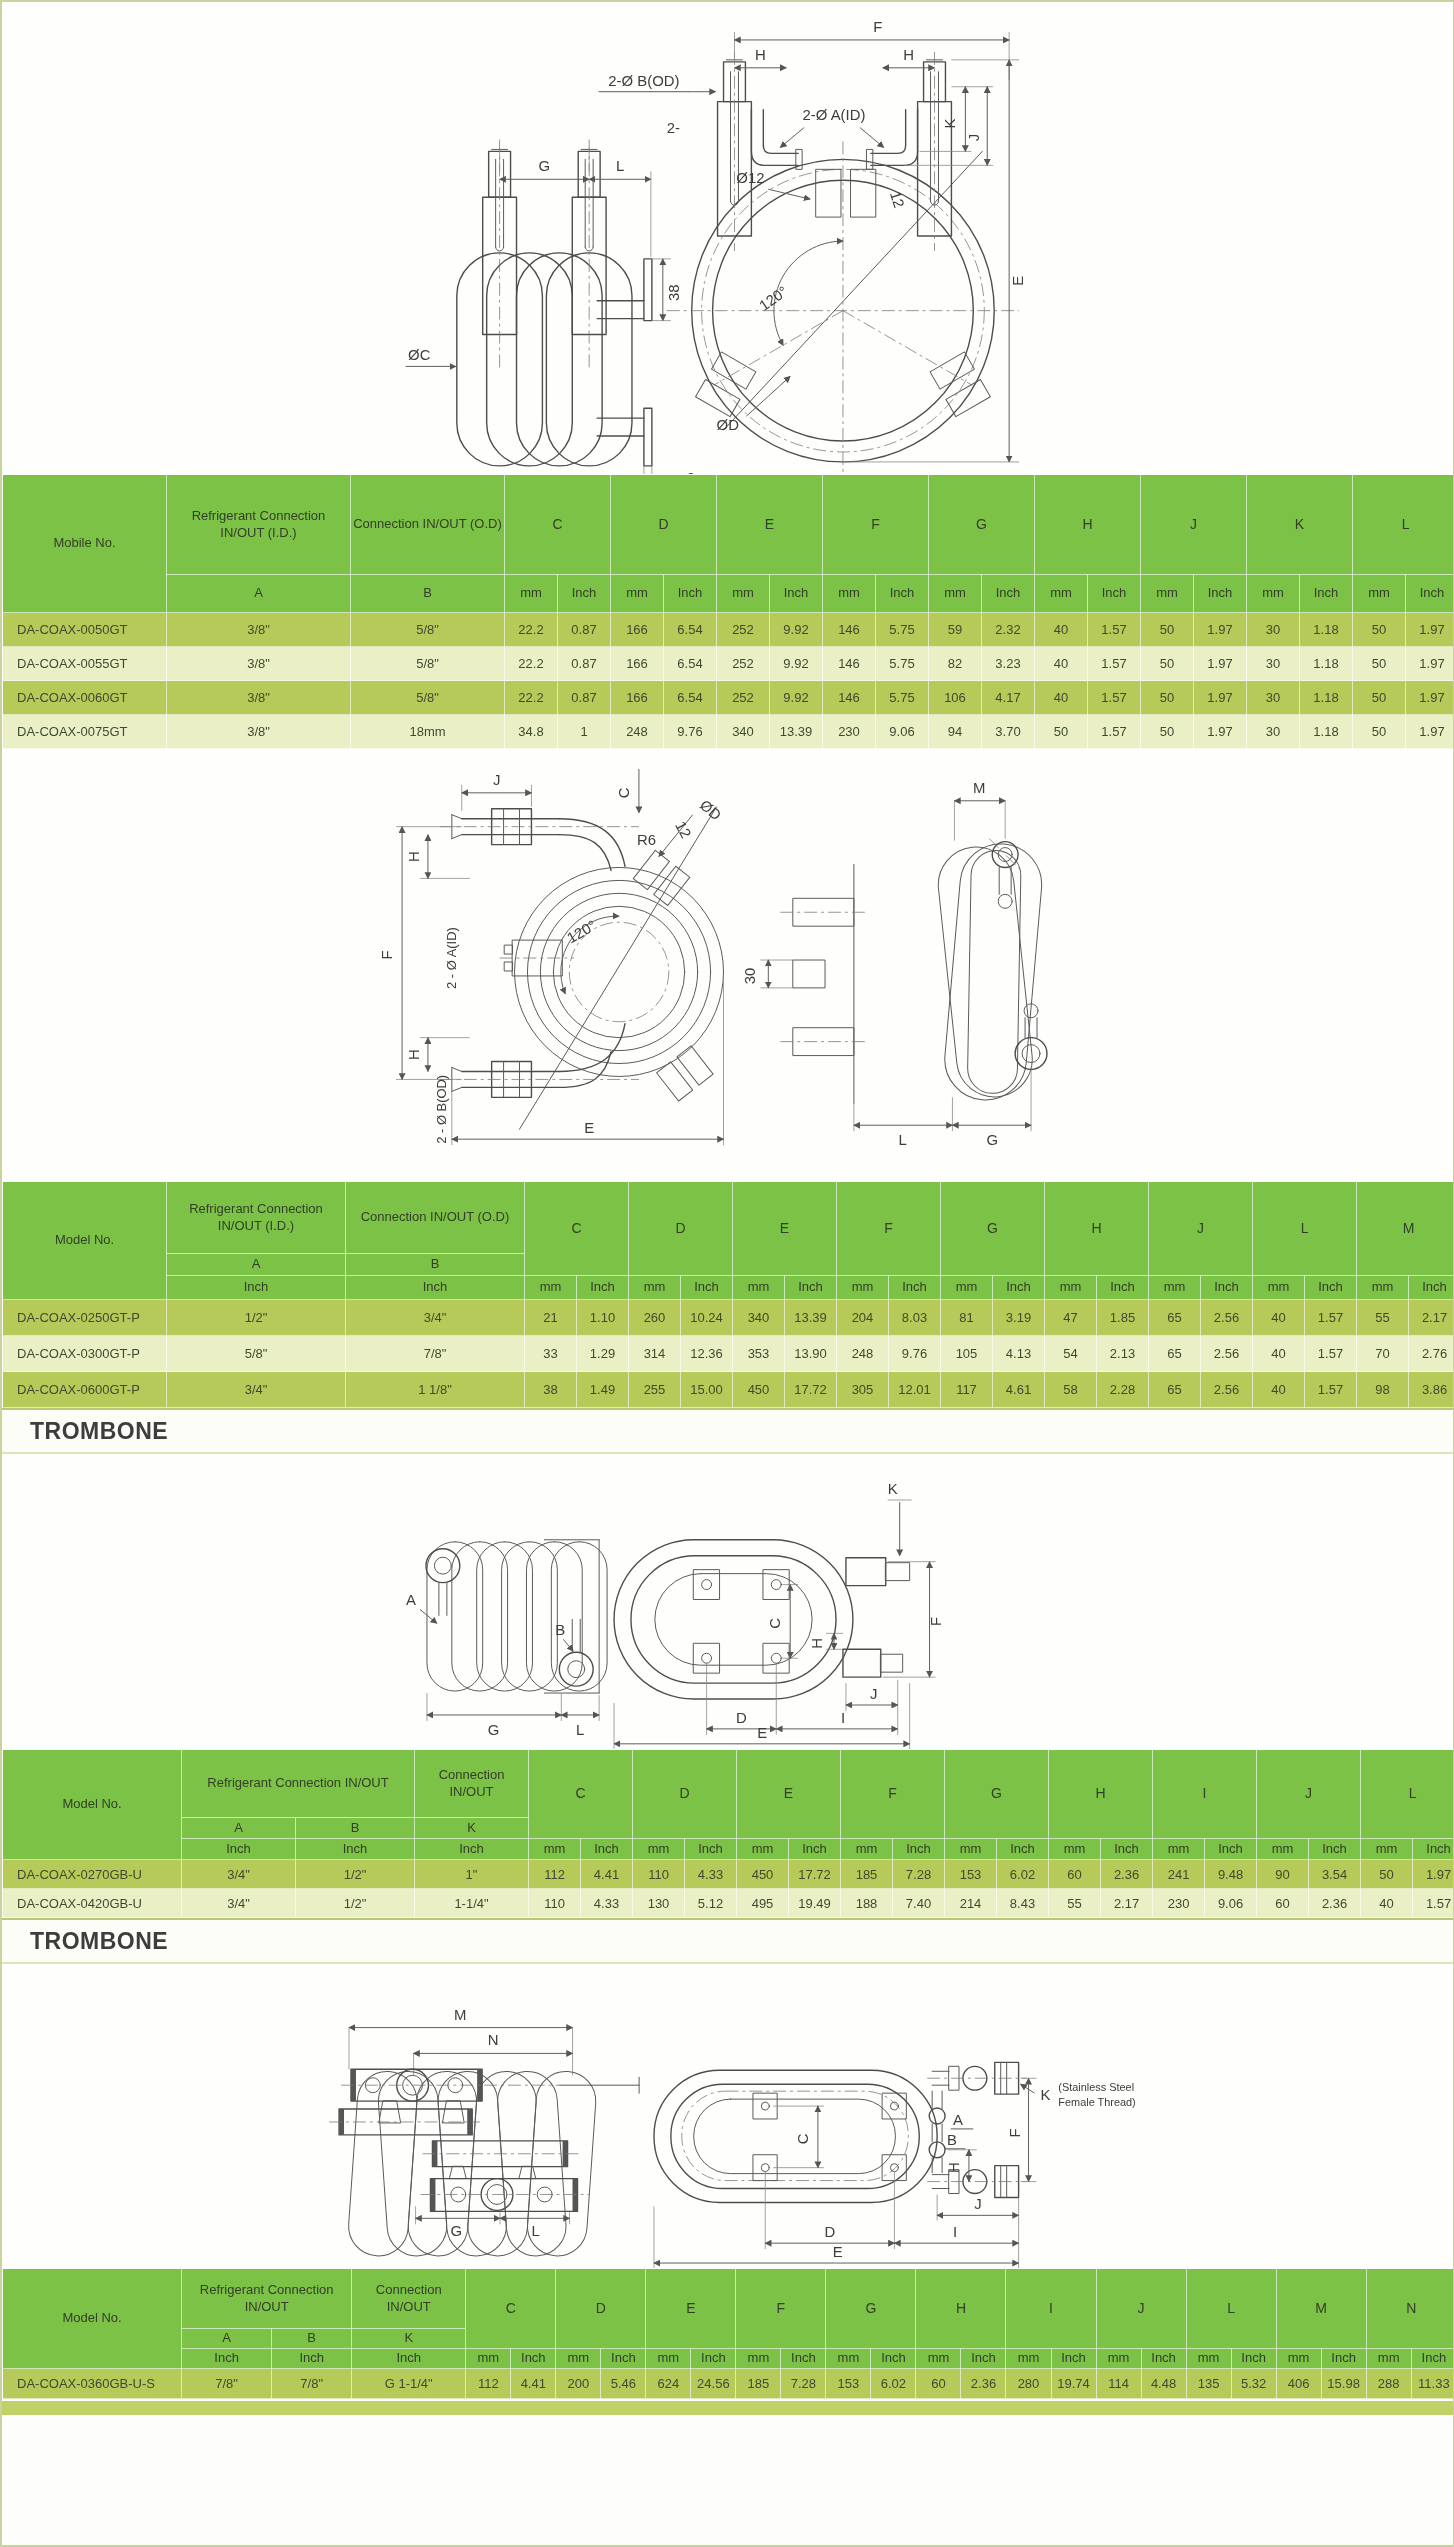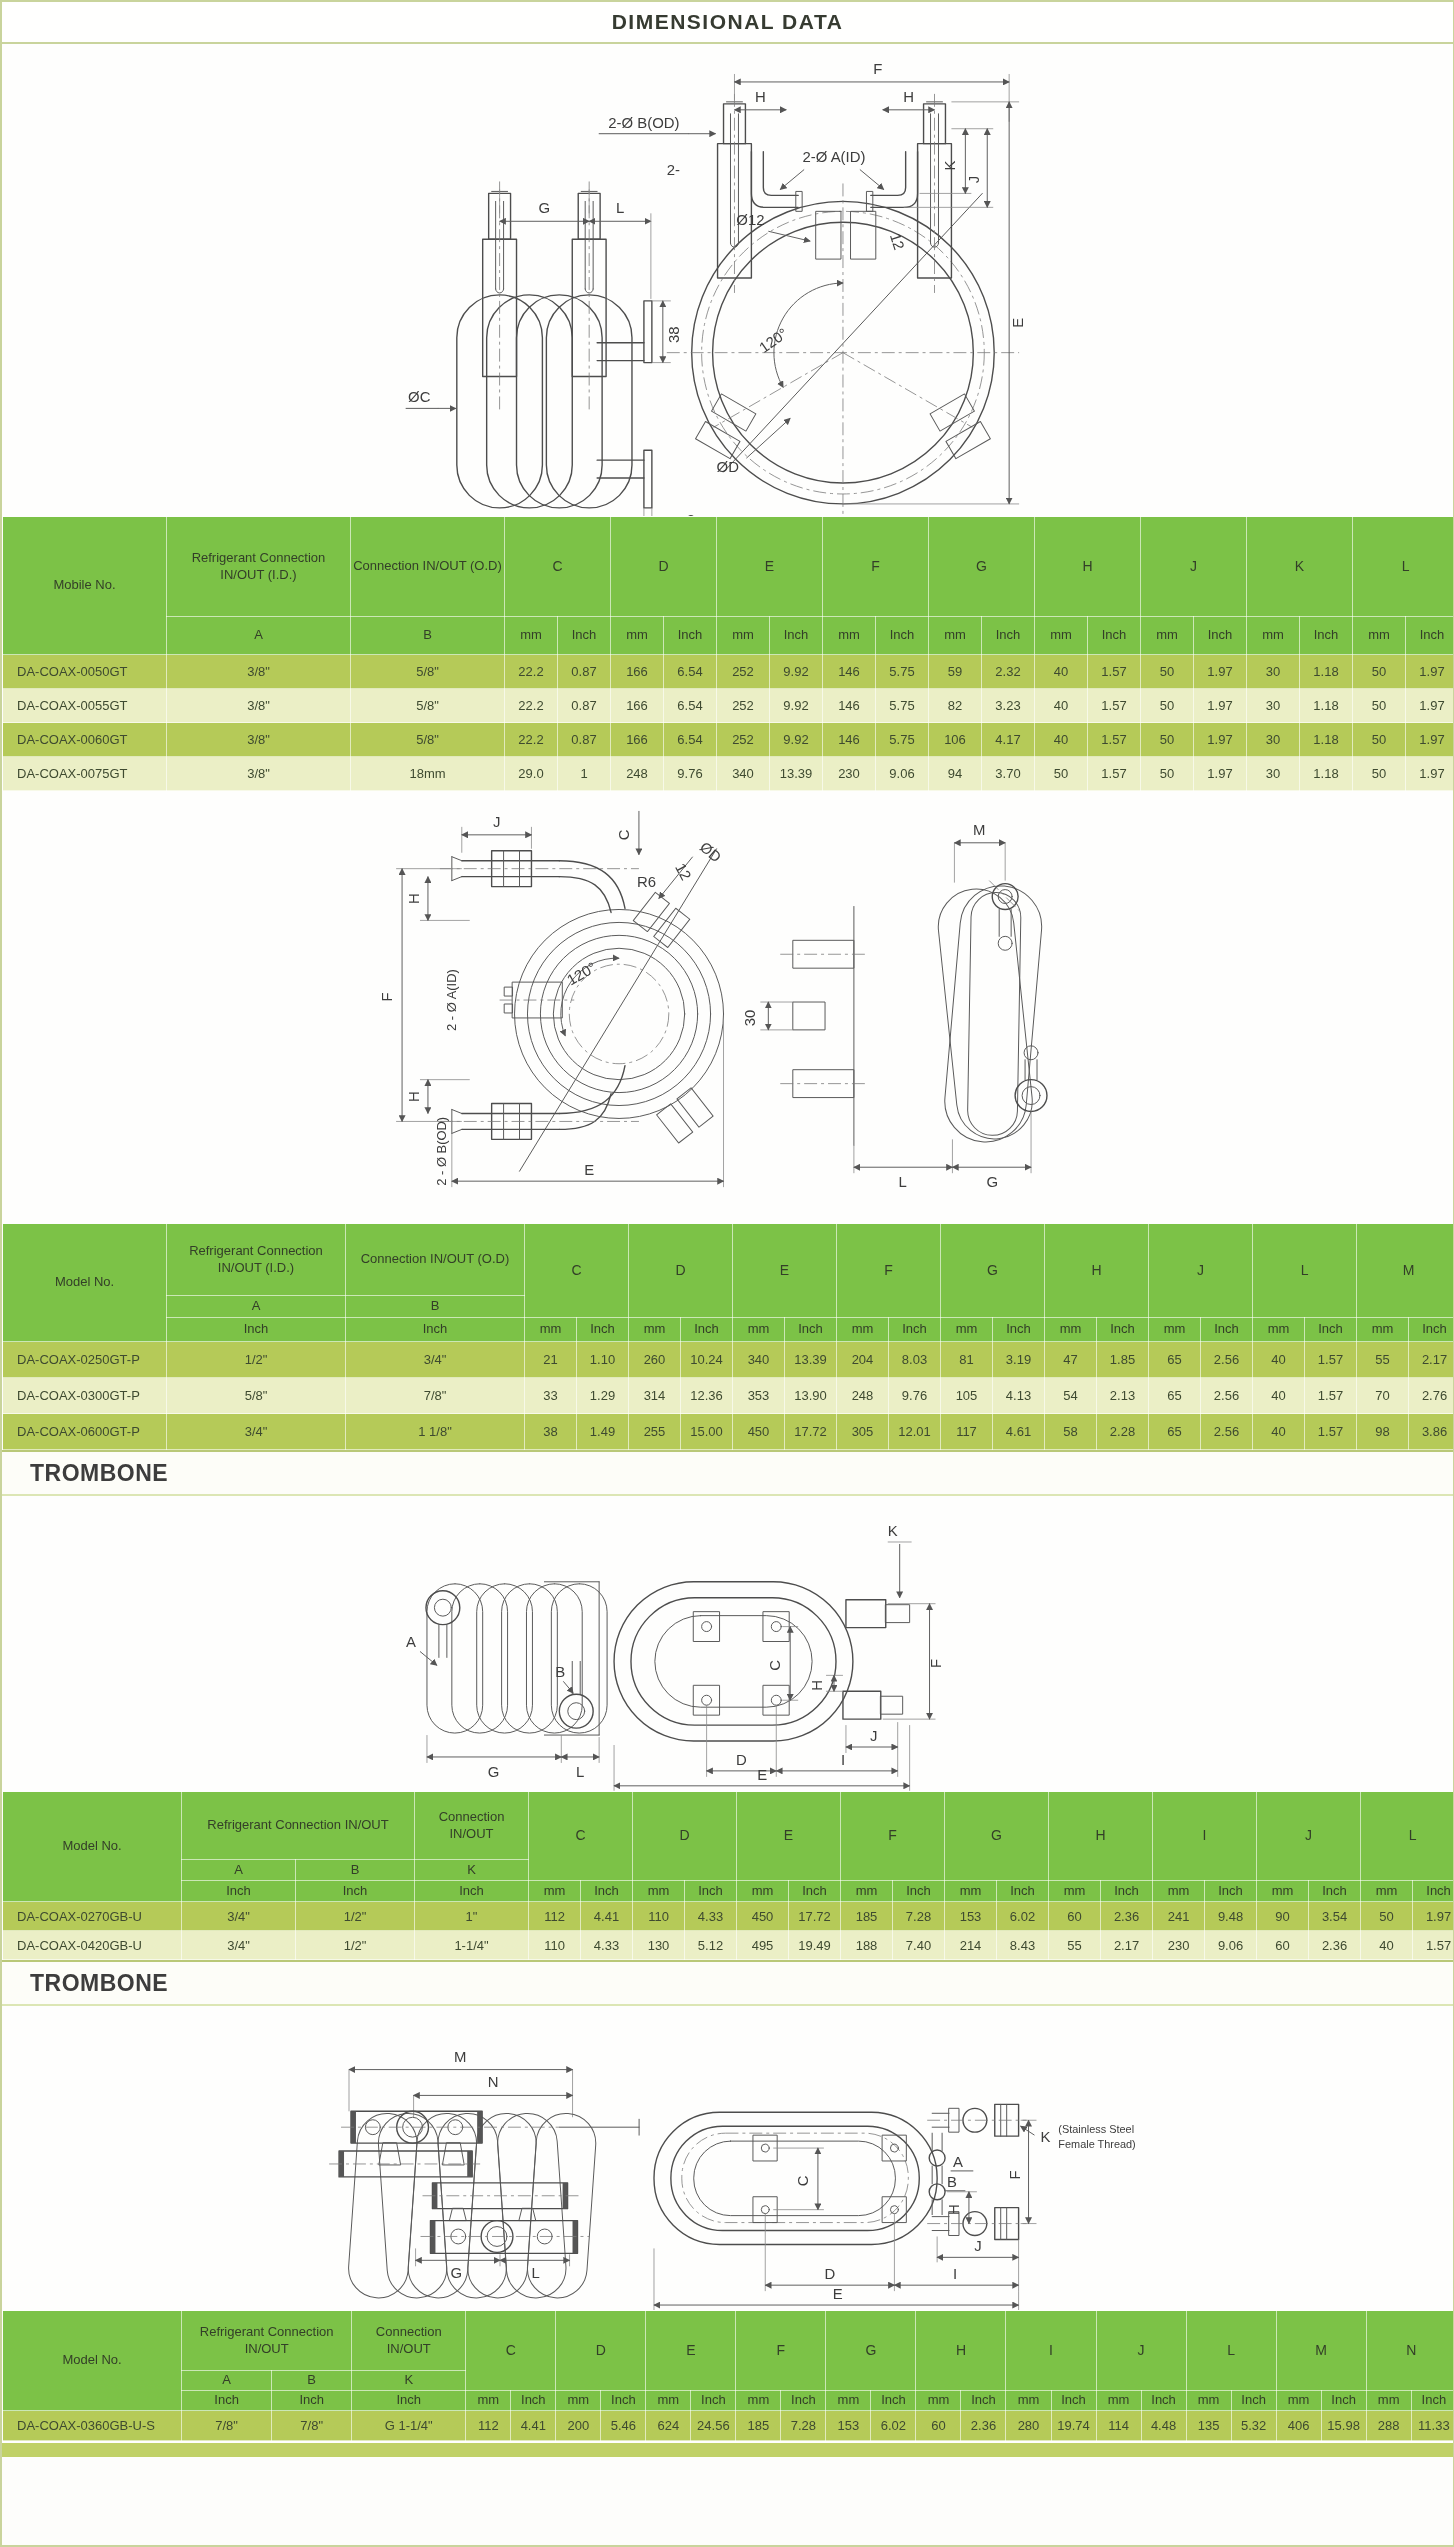"DIMENSIONAL DATA" div.title-bar { html: <div> <span>DIMENSIONAL DATA</span> </div> -> none }
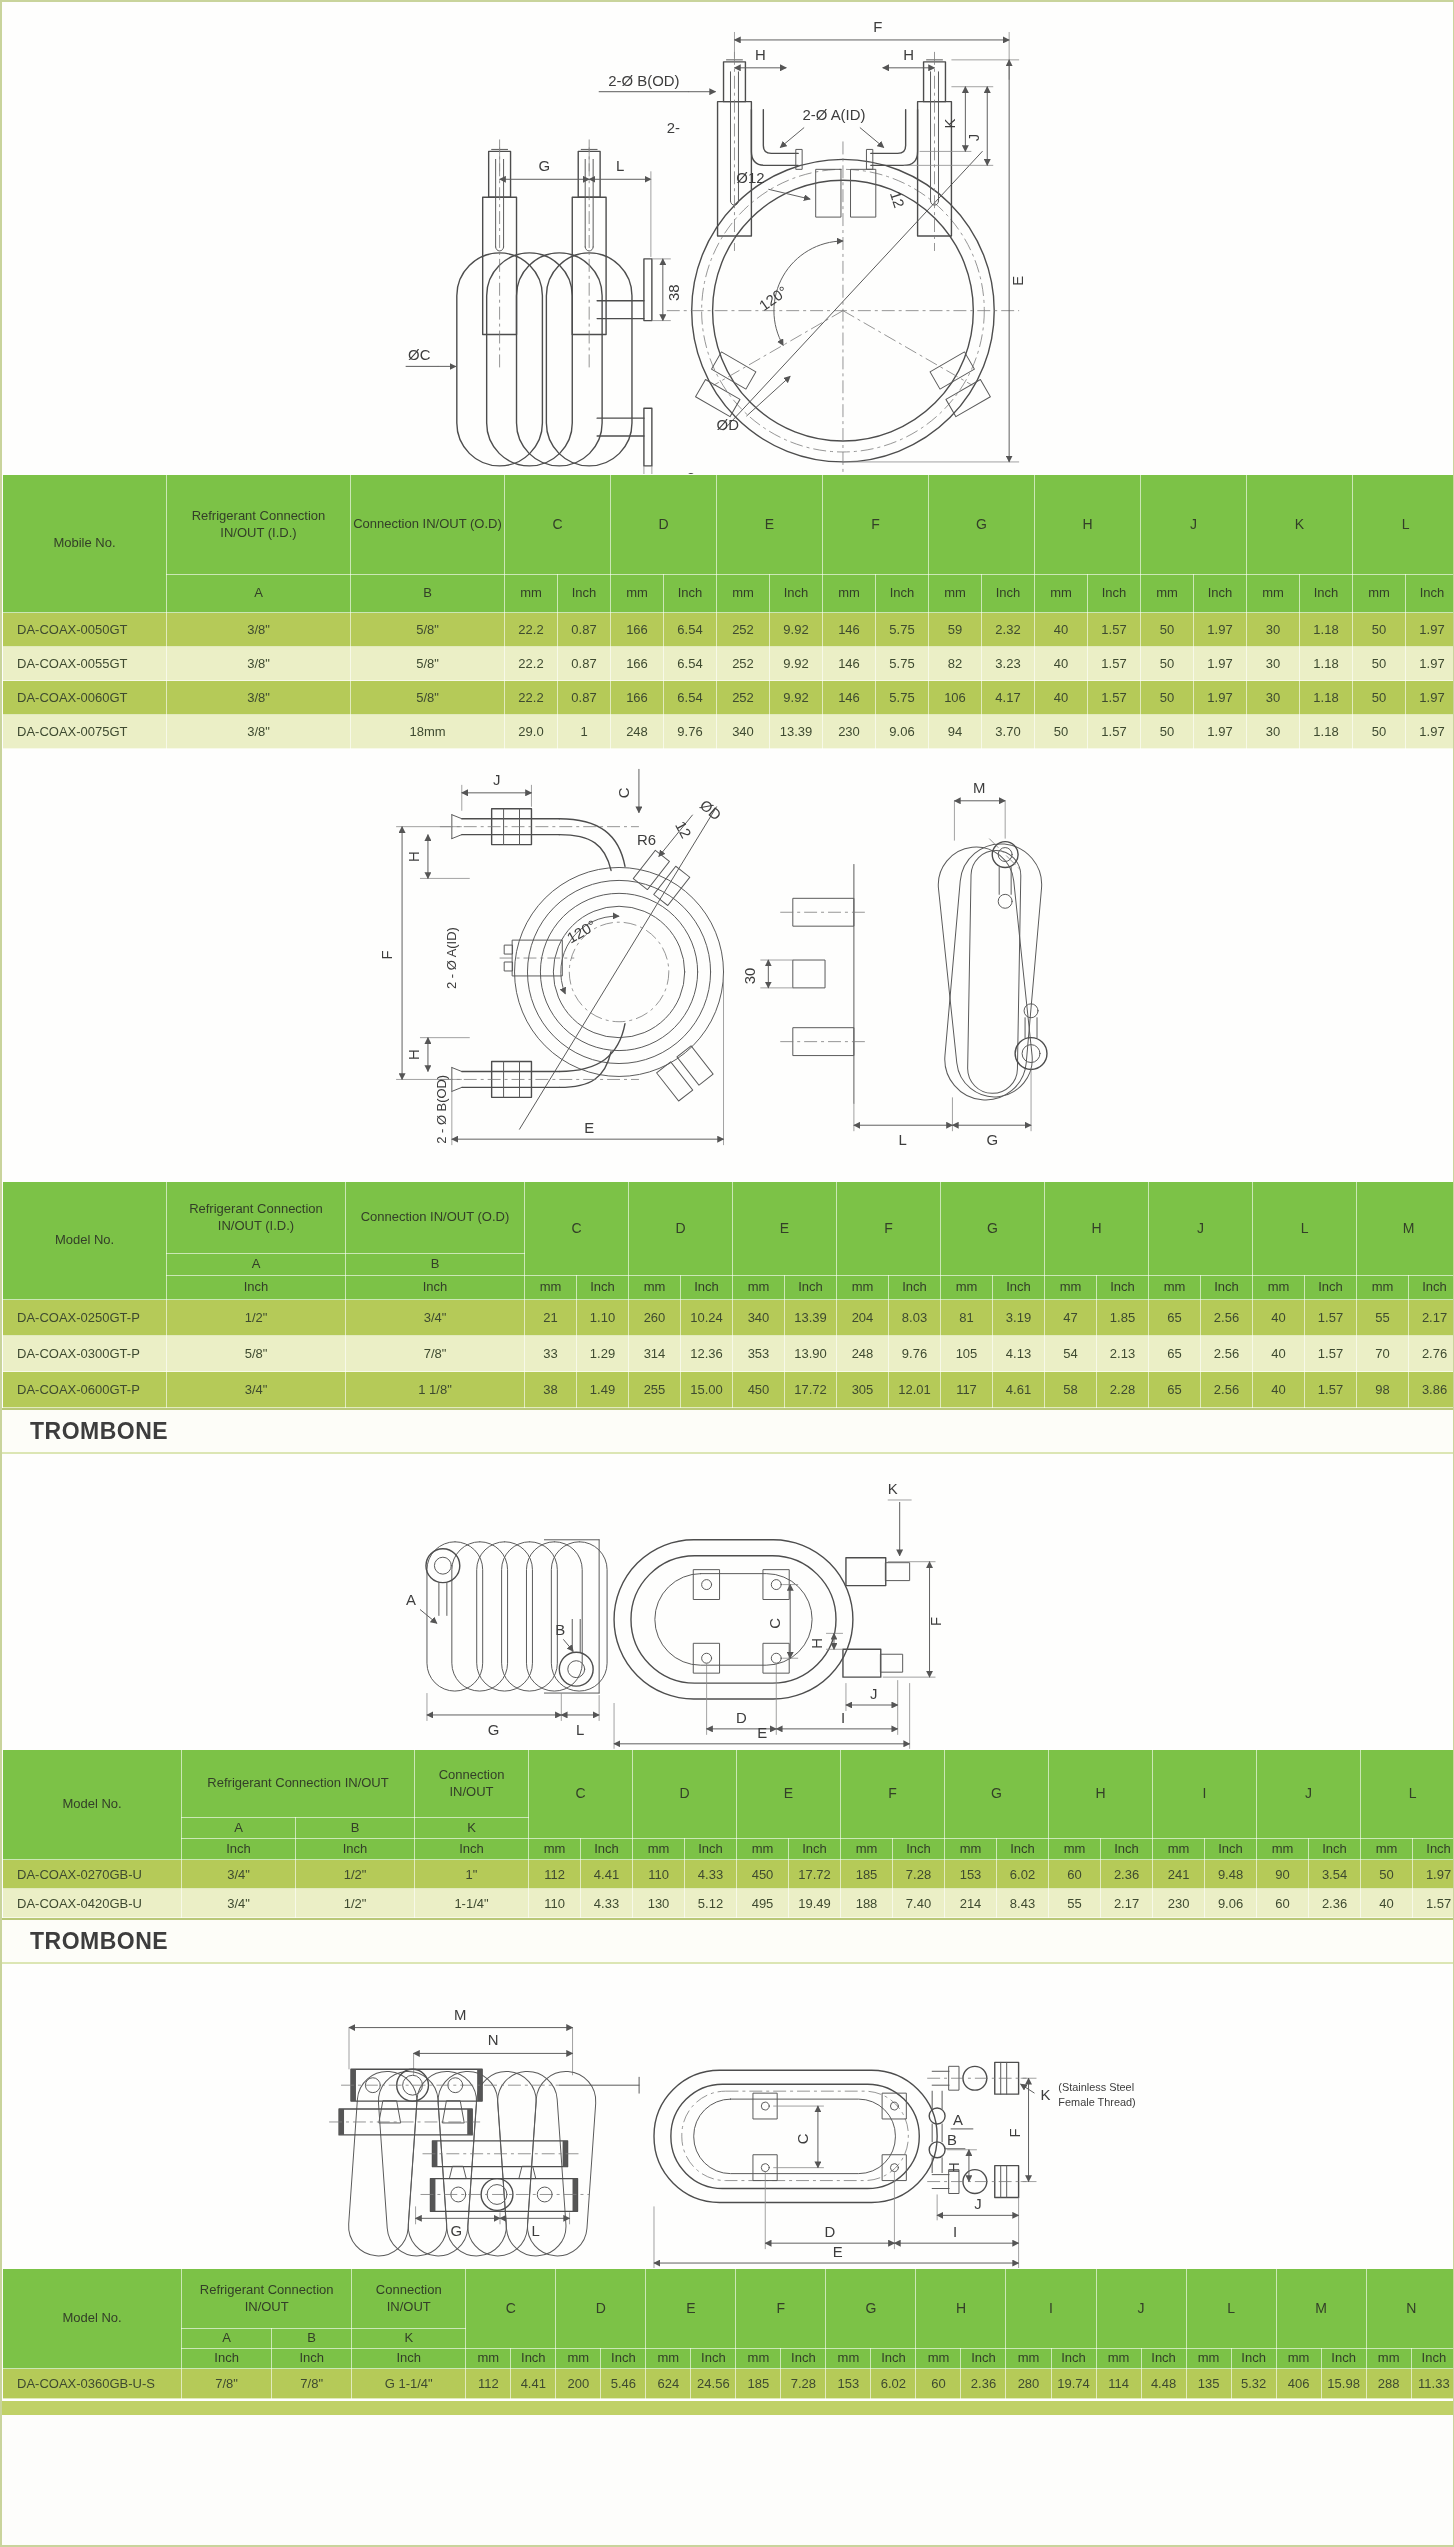"29.0" td { text: 29.0 -> 34.8 }
